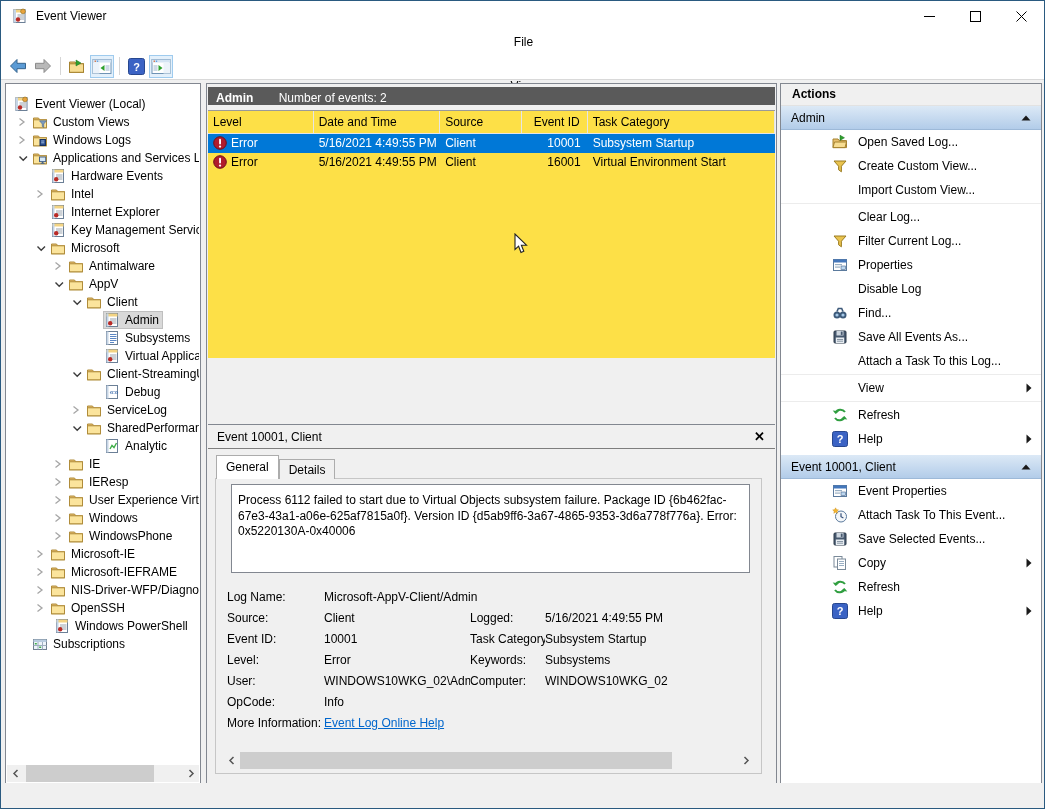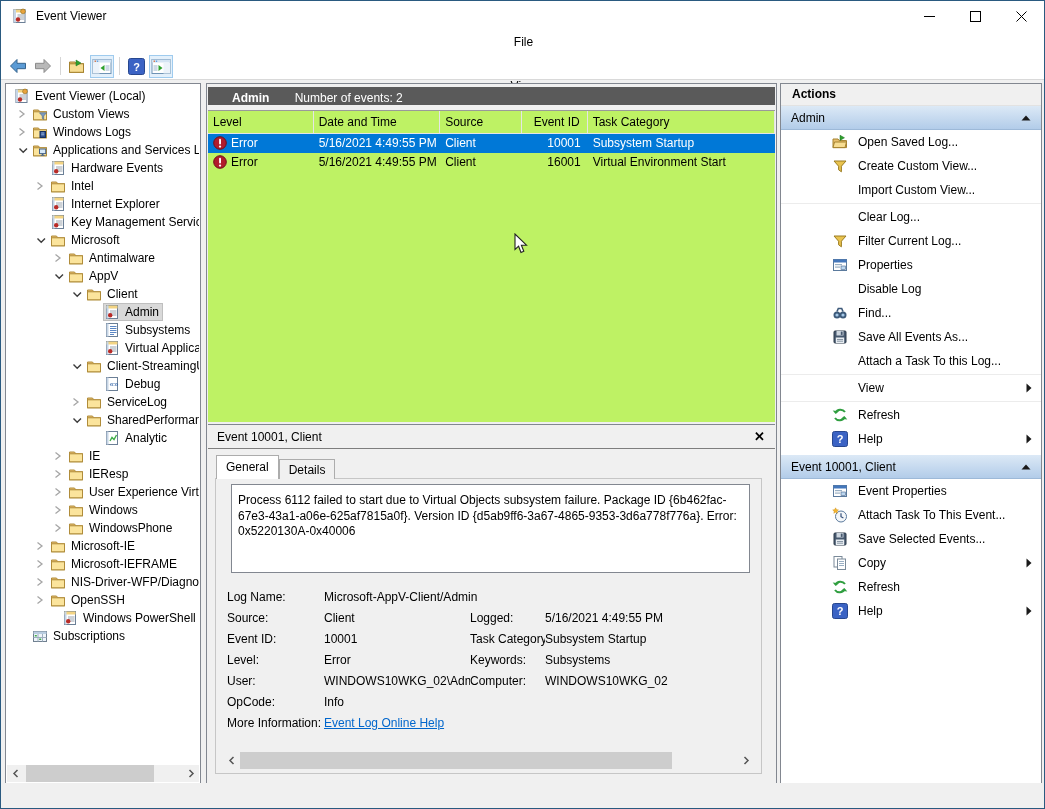"Event Viewer (Local)" div.tree-row { margin-top: none -> 8px }
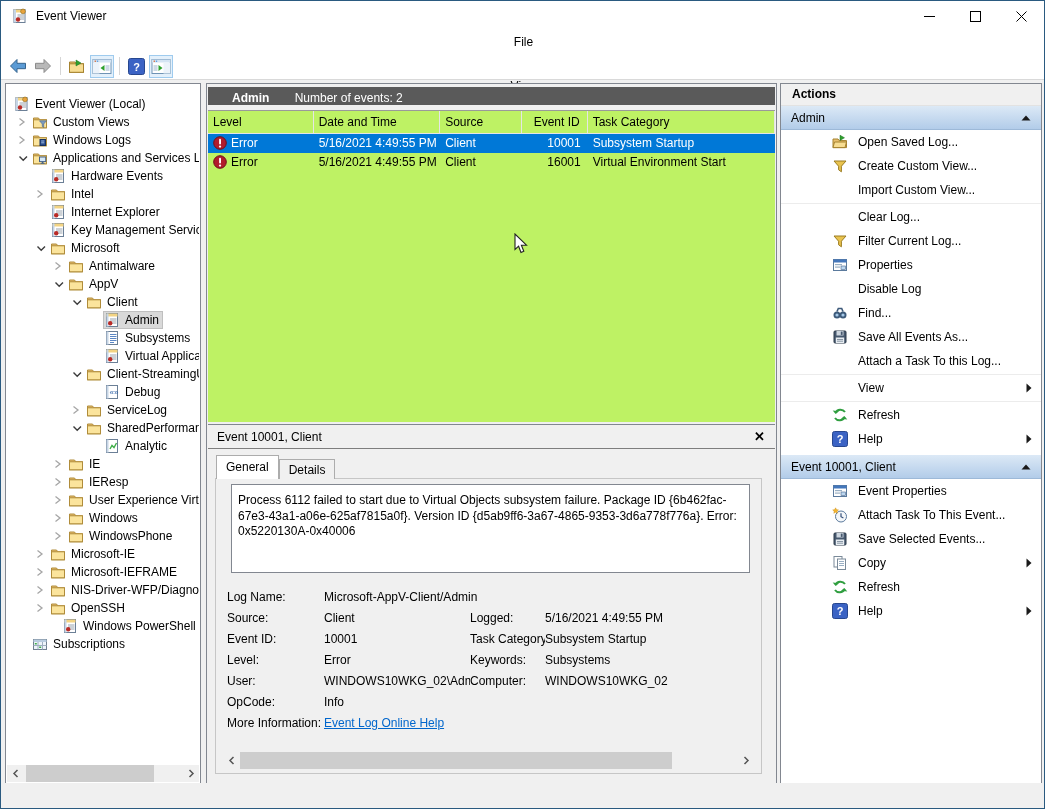"Admin Number of events: 2" .events-header { padding-left: 24px -> 8px }
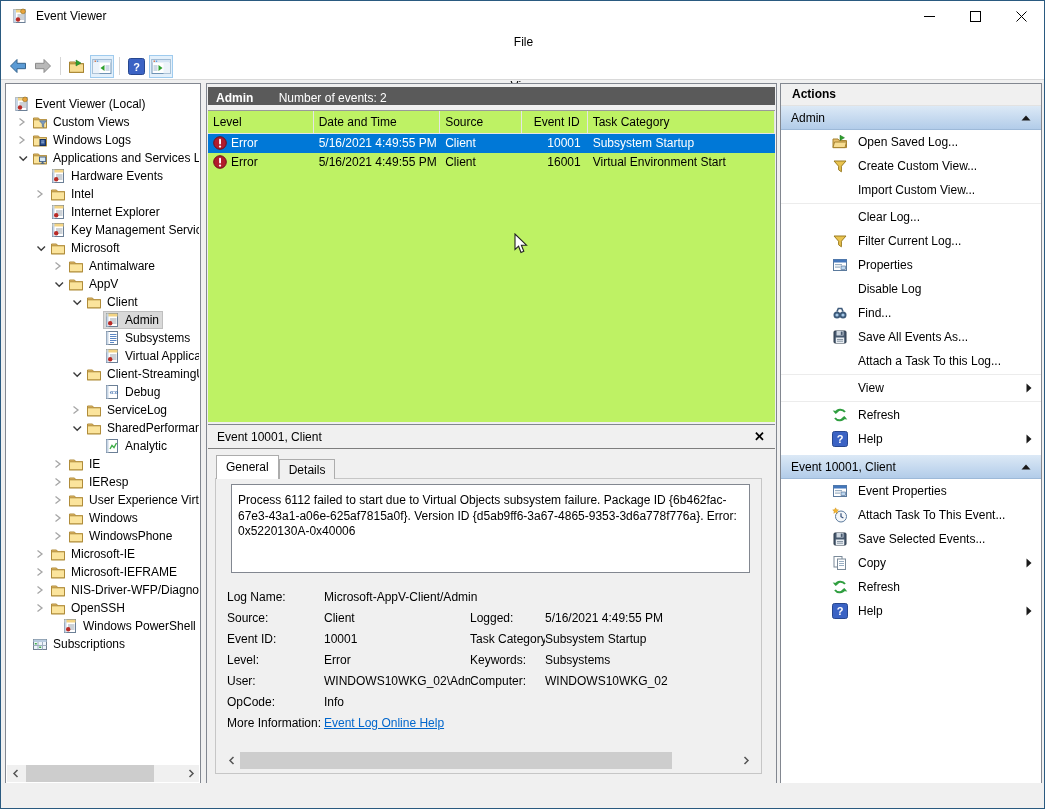"Level" .list-area { background: #bef264 -> #fde047; height: 312px -> 248px }
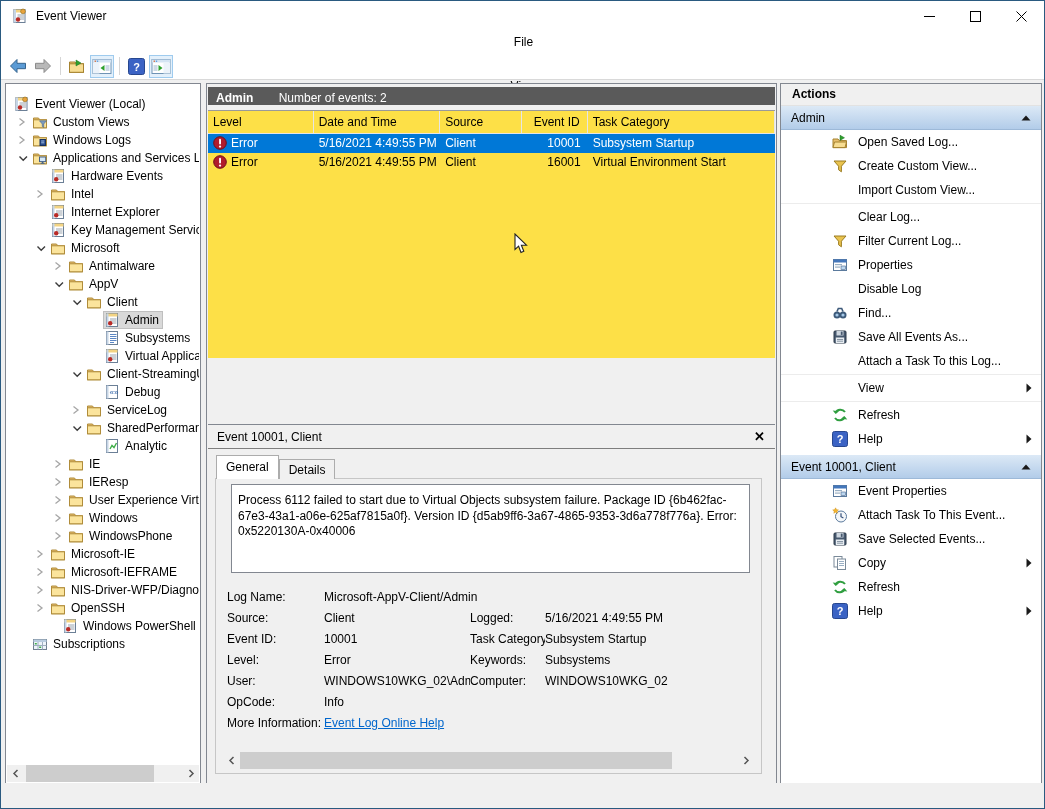"Windows PowerShell" div.tree-row { padding-left: 40px -> 32px }
